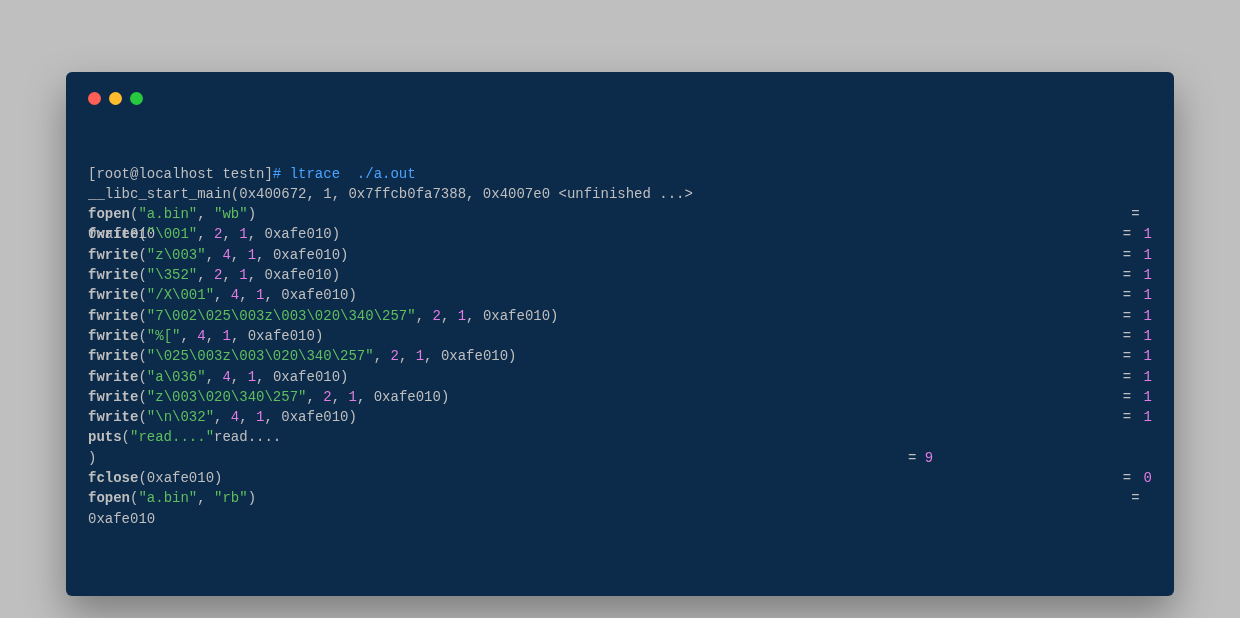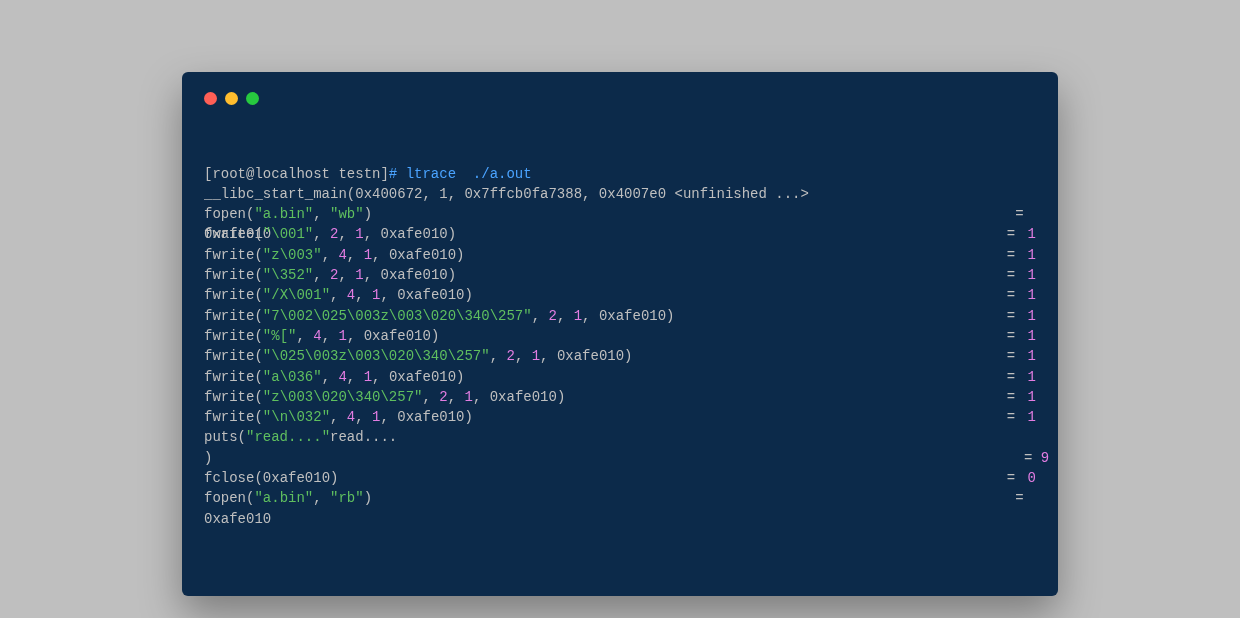"[root@localhost testn]# ltrace ./a.out" .window { width: 876px -> 1108px }
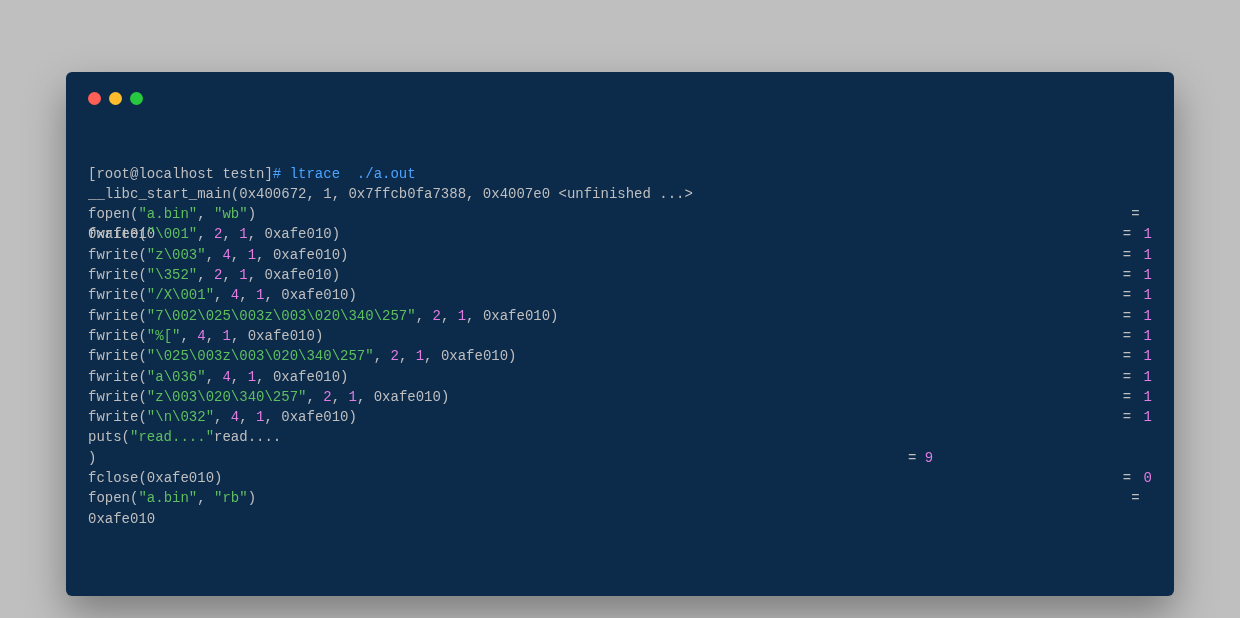"fopen" .fn { font-weight: none -> bold }
